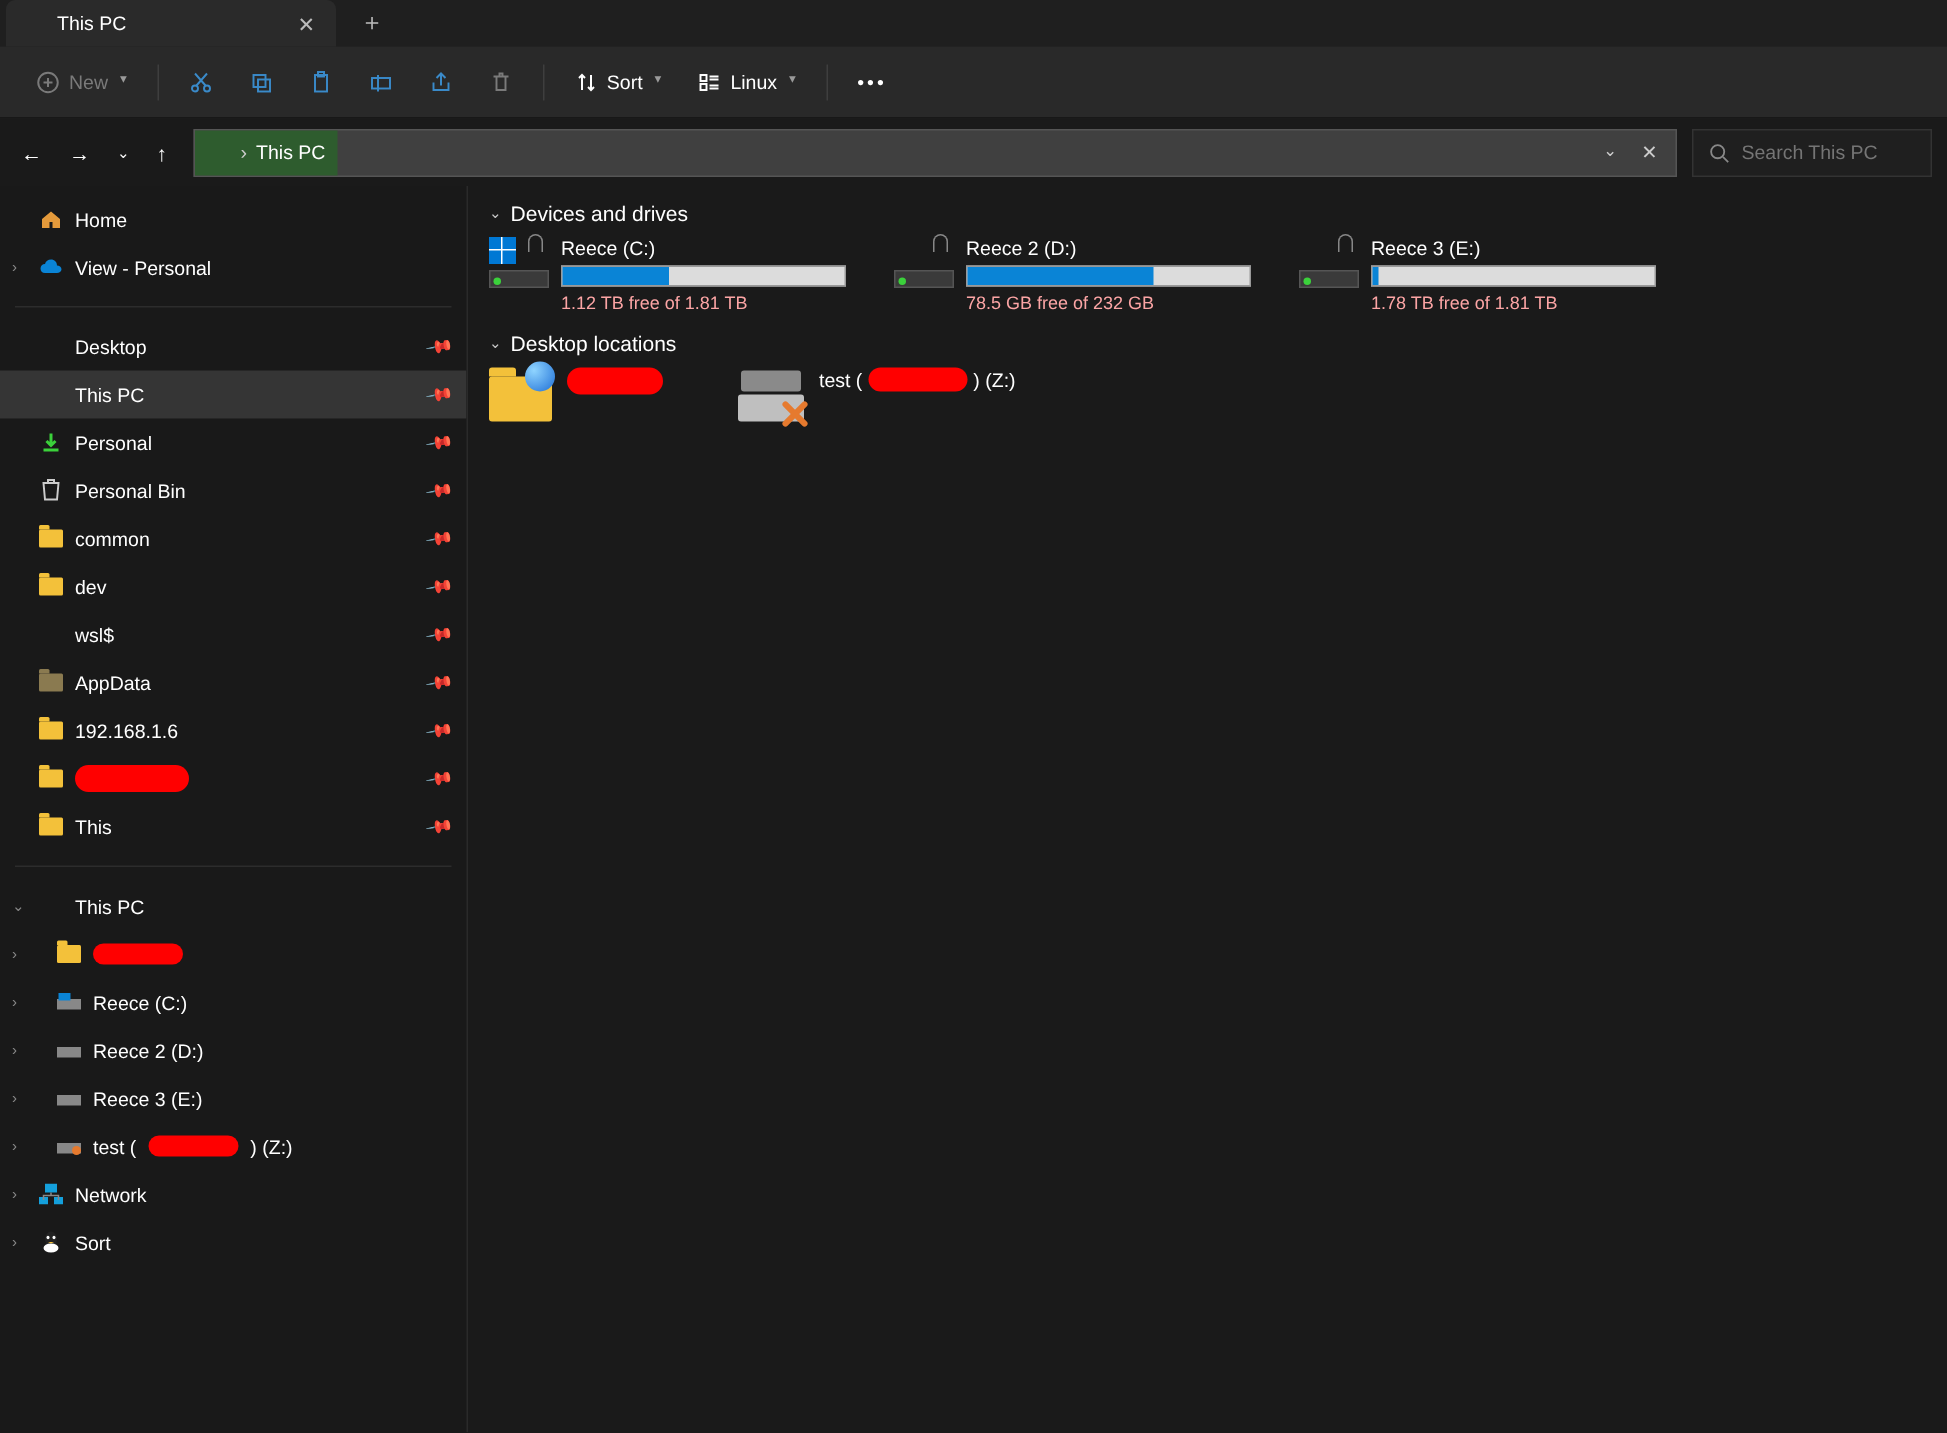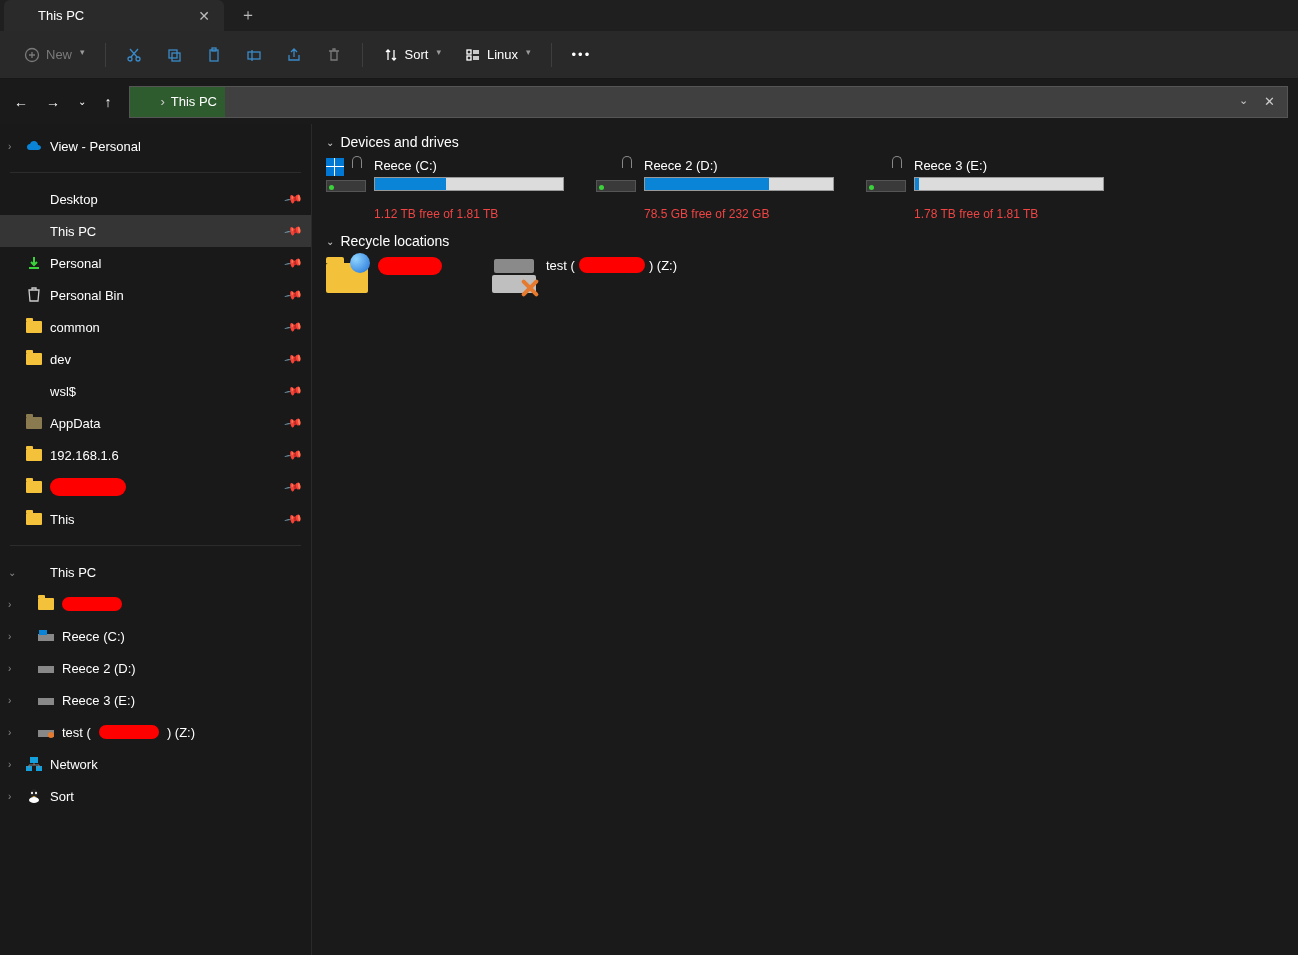"Search This PC" div.searchbox { html: none -> <div> <svg> <circle></circle> <path></path> </svg> <input> </div> }
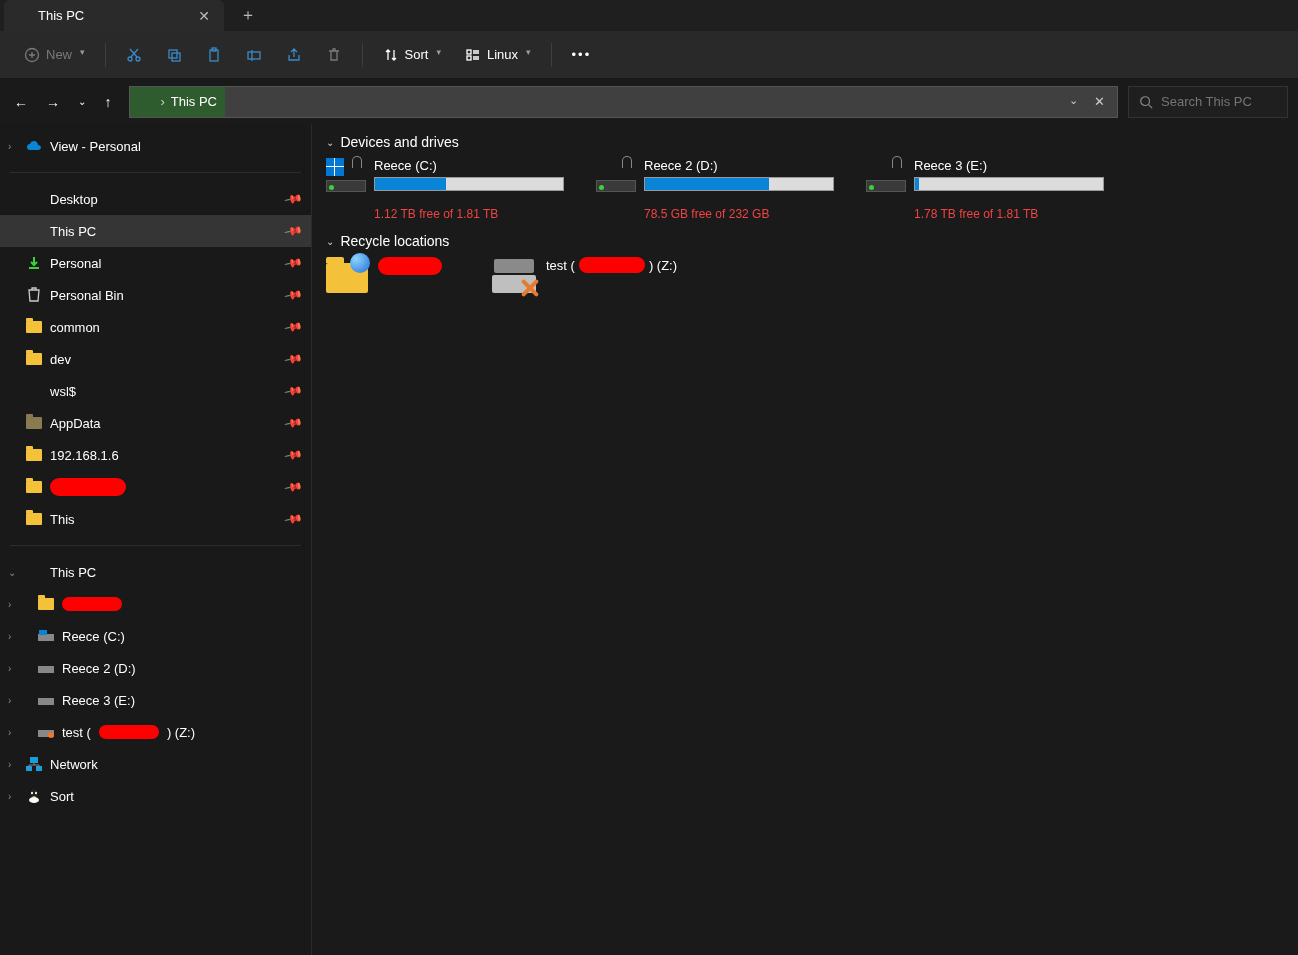"Home" div.srow { html: none -> <div> <span> <svg> <path></path> </svg> </span> <span>Home</span> </div> }
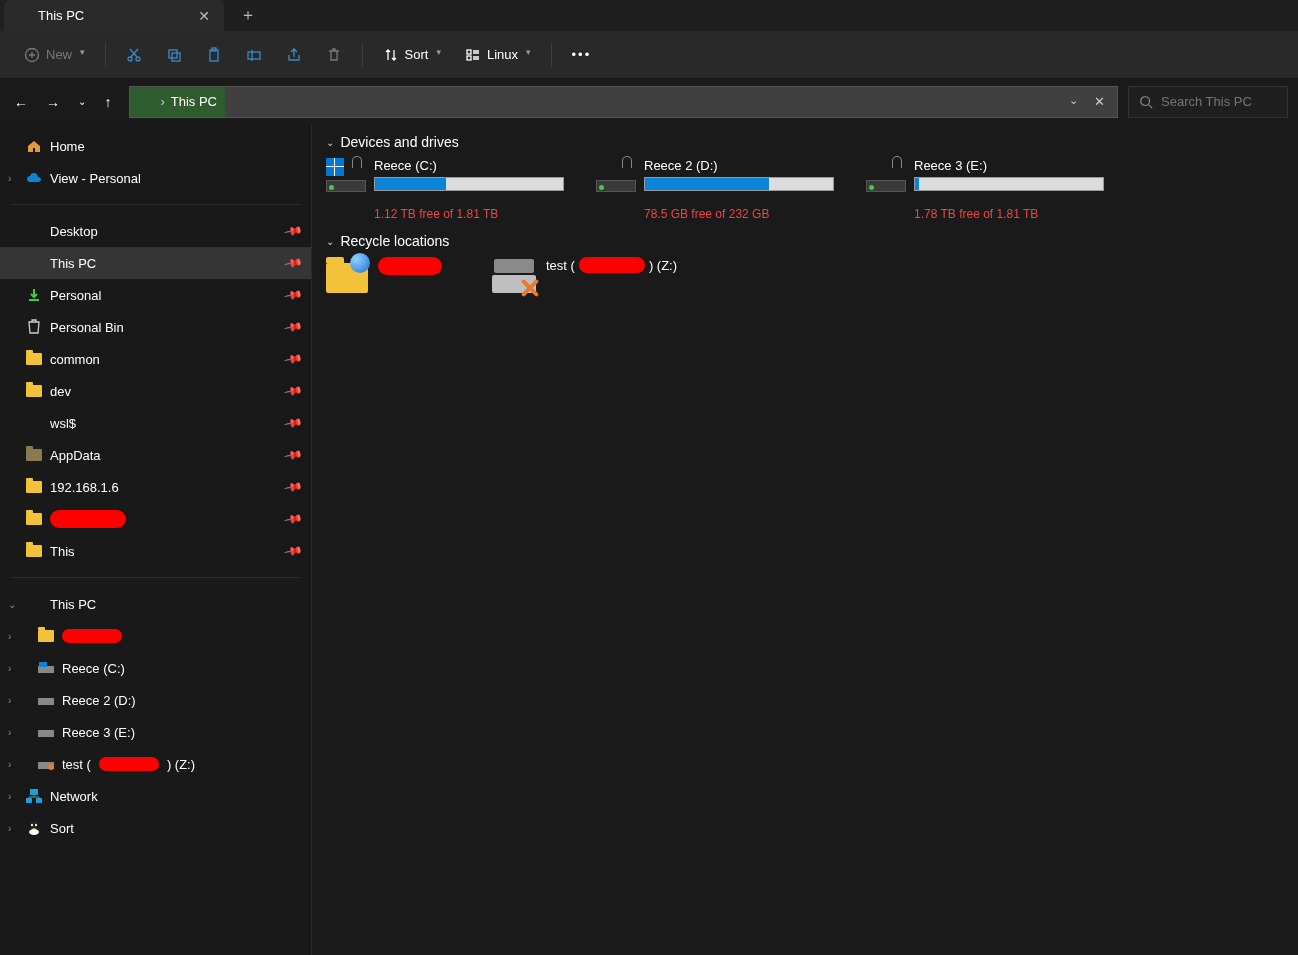"1.12 TB free of 1.81" .freeline { color: #ef4444 -> #fca5a5; margin-top: 16px -> 4px }
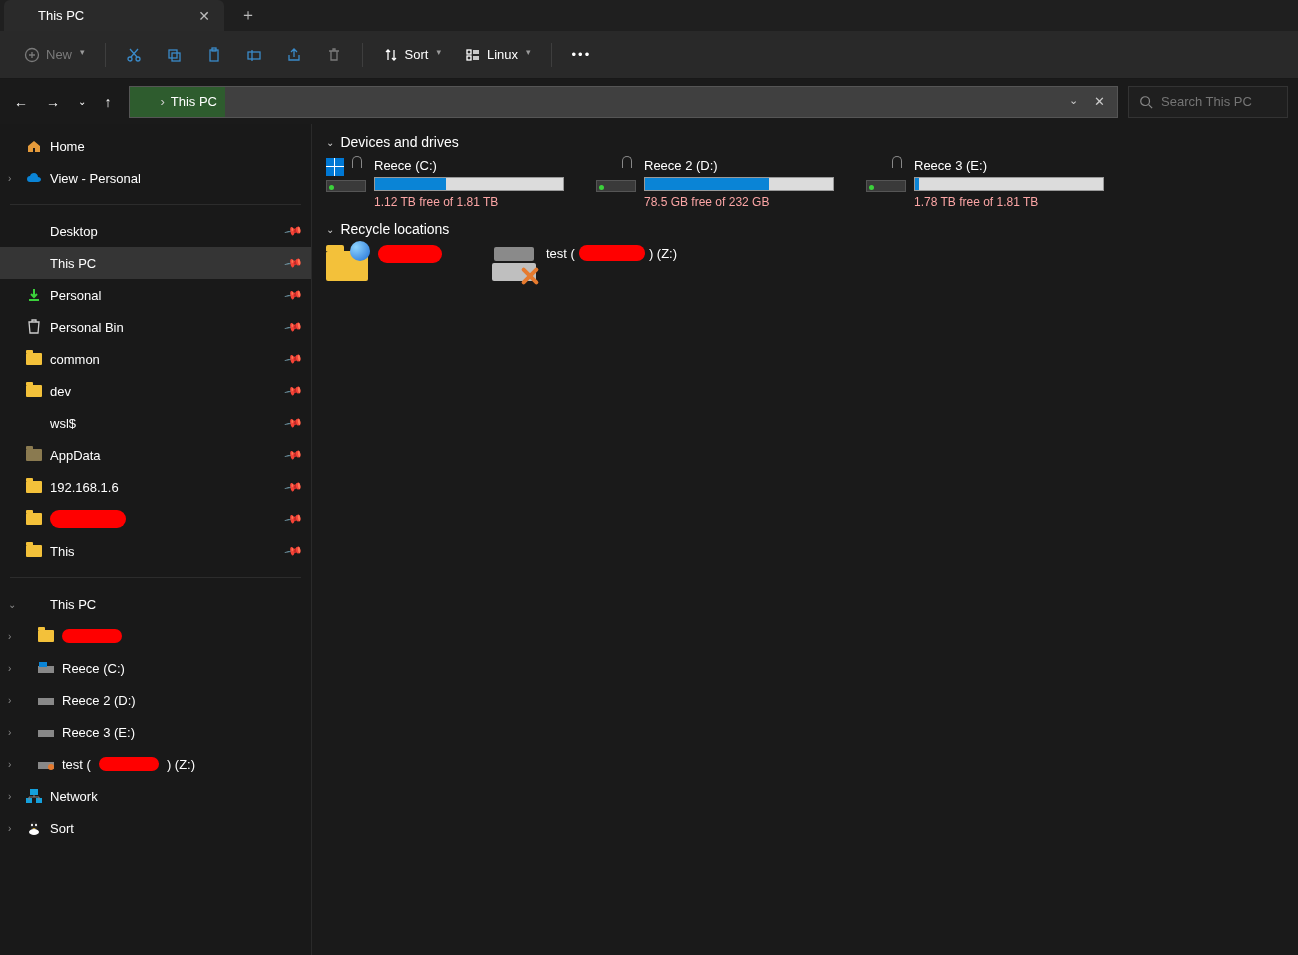"Recycle locations" span { text: Recycle -> Desktop }
